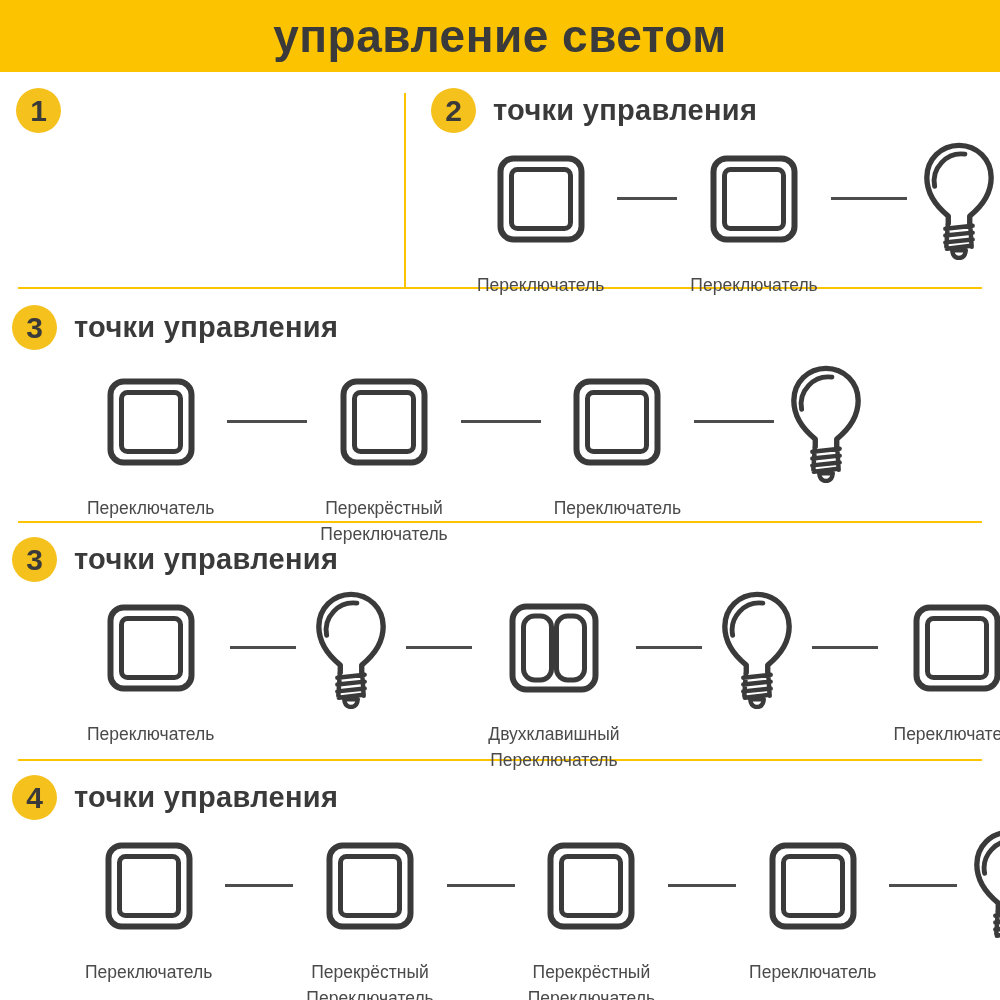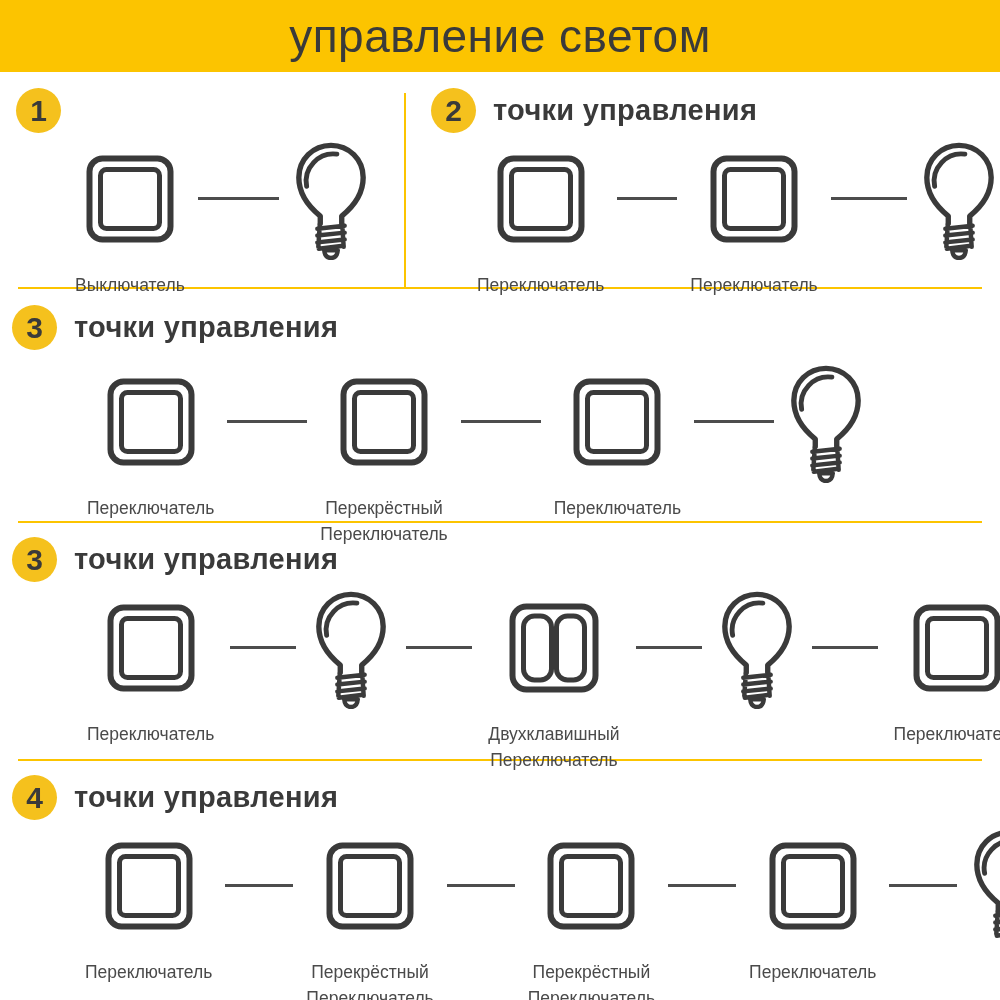"управление светом" .banner h1 { font-weight: 400 -> 700 }
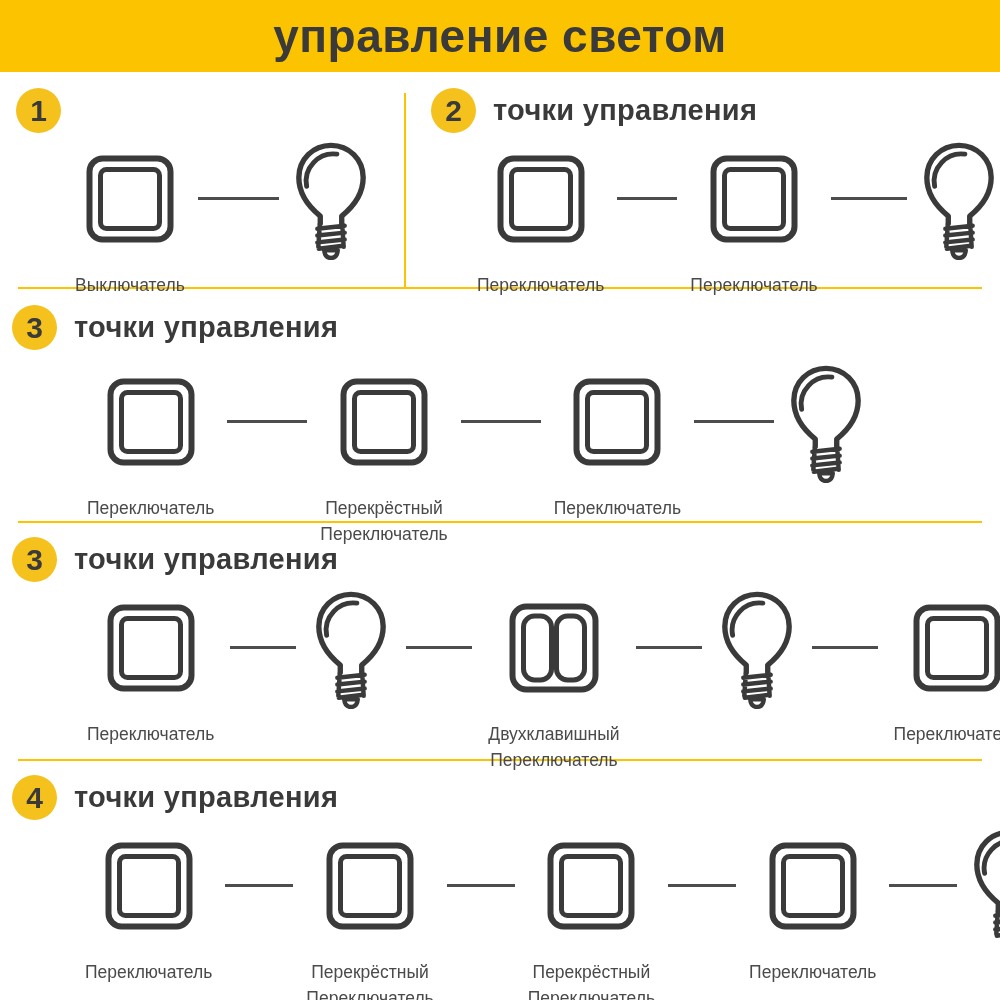"Выключатель" div.diagram { html: <div> <div> <div> <svg> <use></use> </svg> </div> <div>Выключатель</div> </div> <div></div> <div> <div> <svg> <use></use> </svg> </div> </div> </div> -> none }
